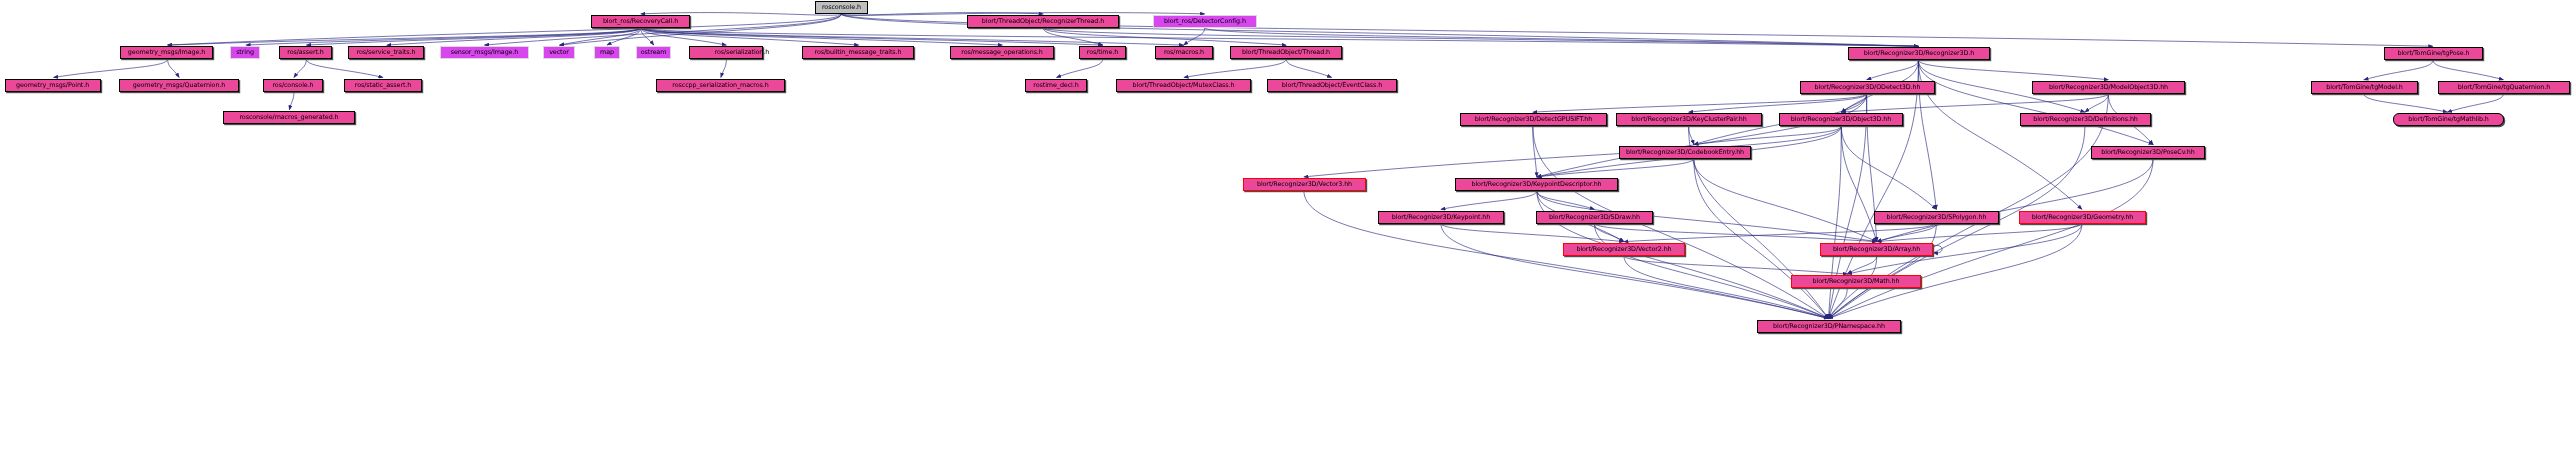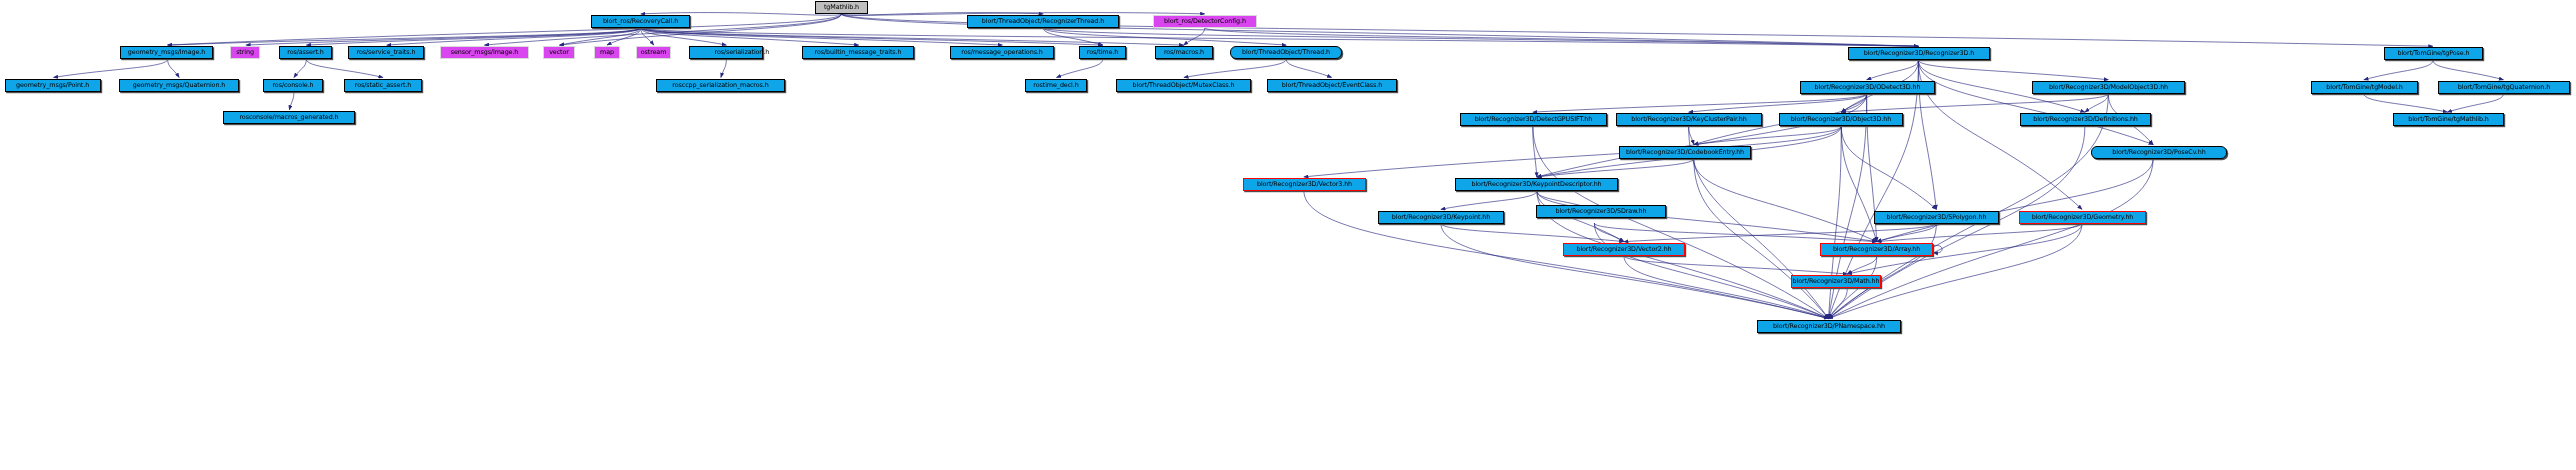"tgMathlib.h" span { text: tgMathlib.h -> rosconsole.h }
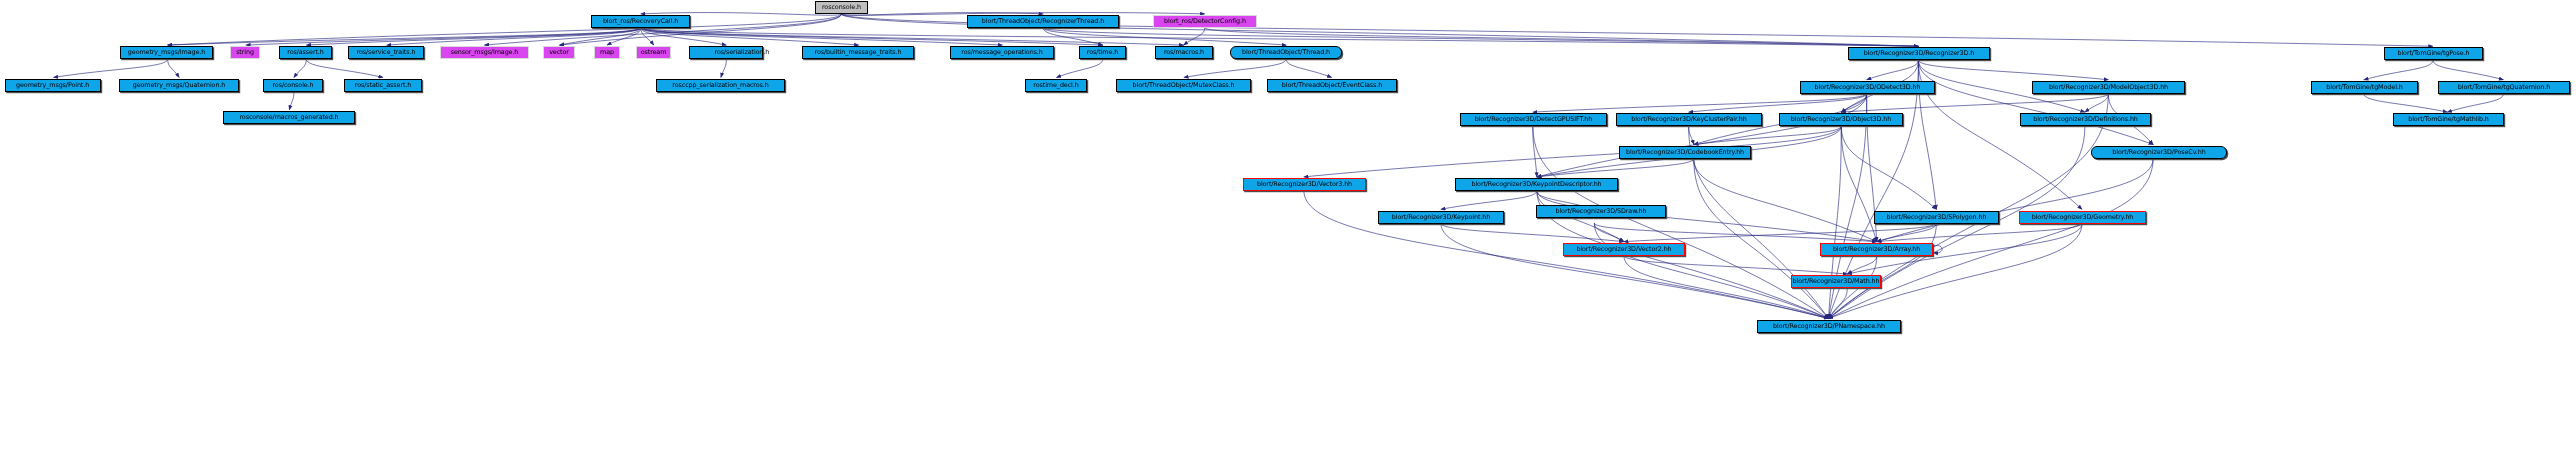"blort_ros/RecoveryCall.h" .node { background: #0ea5e9 -> #ec4899 }
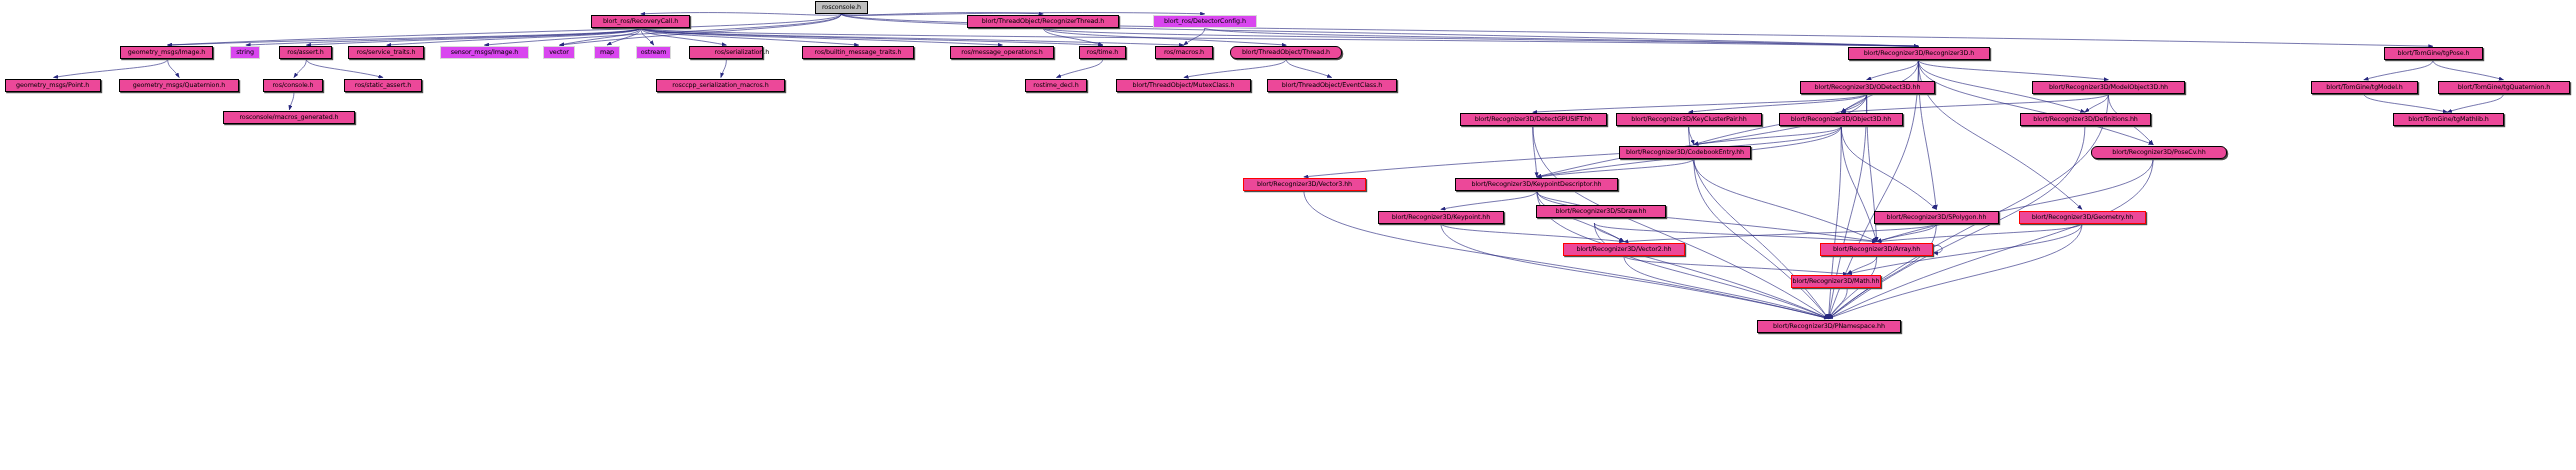"blort/ThreadObject/Thread.h" div.node { border-radius: 6px -> none }
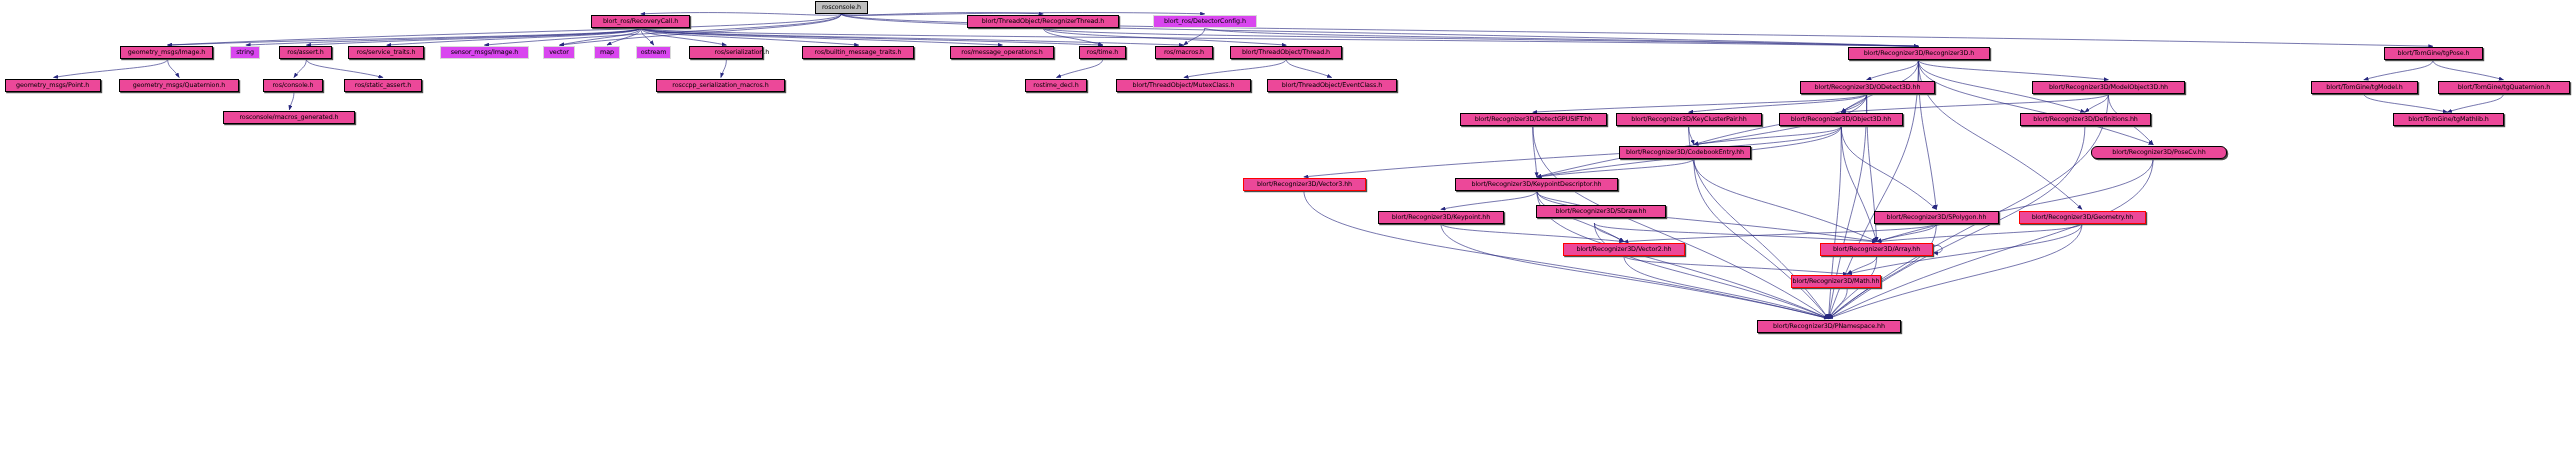"blort/TomGine/tgMathlib.h" div.node { border-radius: none -> 6px }
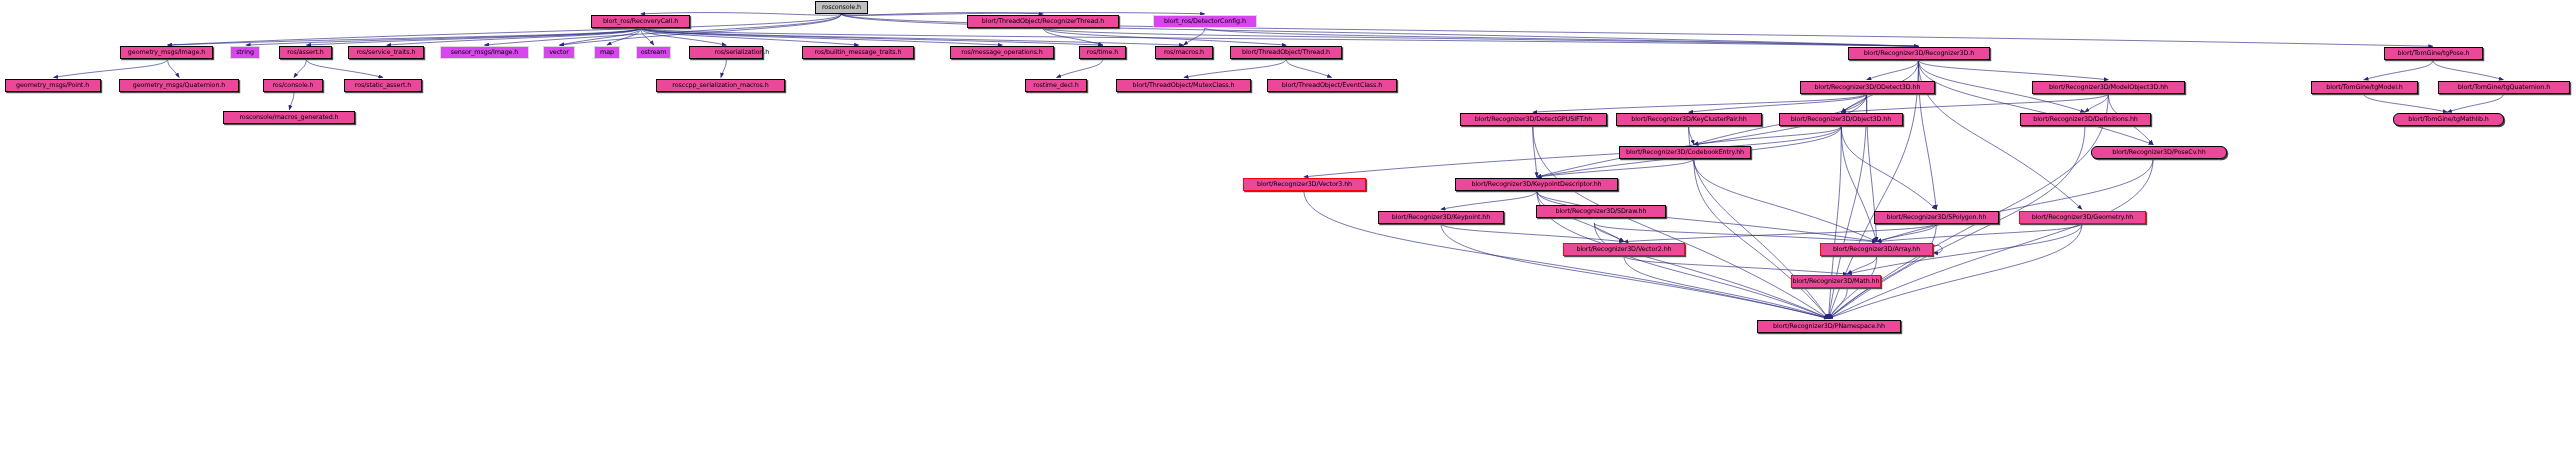"blort/Recognizer3D/PoseCv.hh" div.node { border-radius: 6px -> none; width: 136px -> 114px }
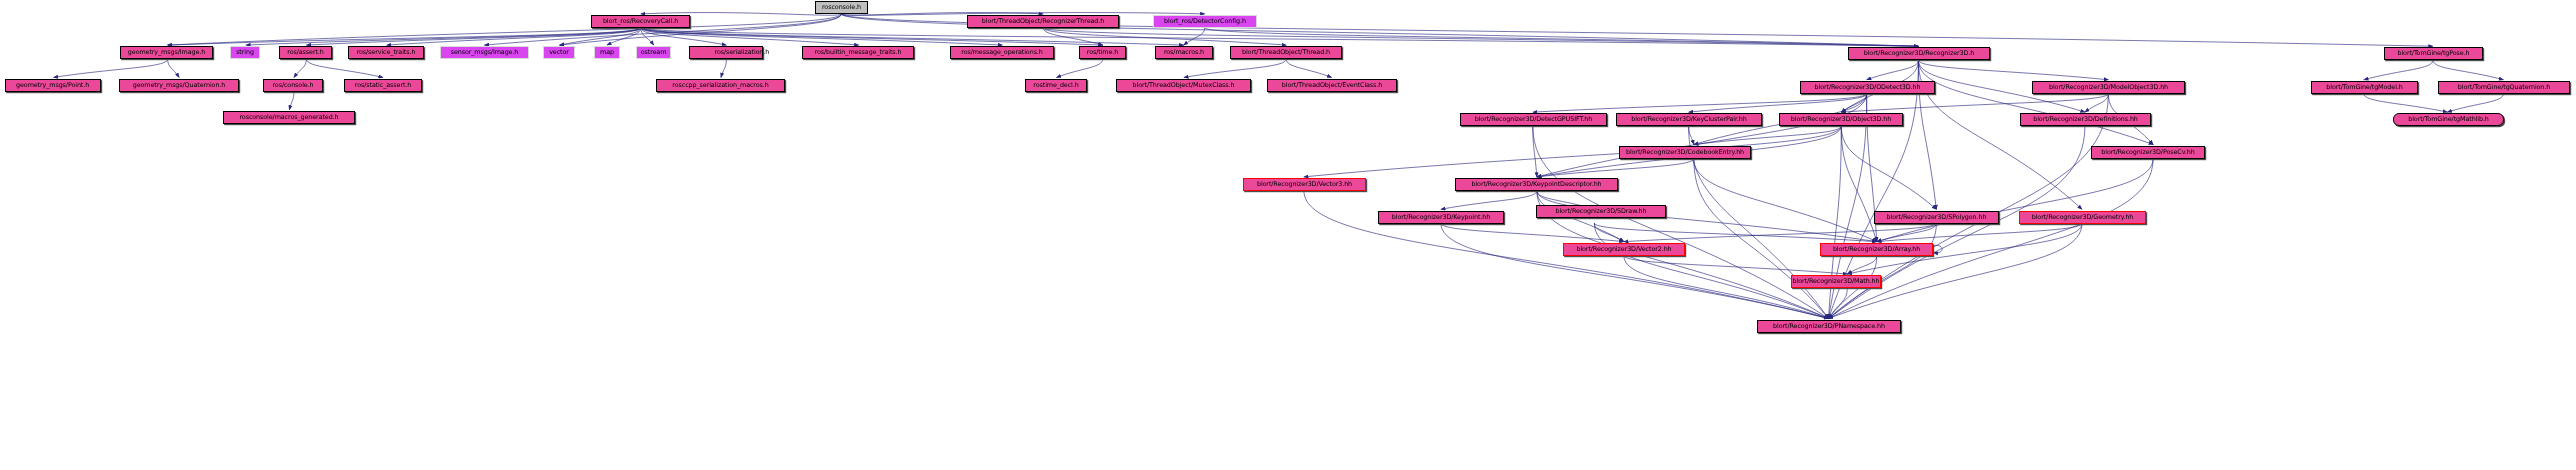"blort/Recognizer3D/SDraw.hh" div.node { top: 205px -> 211px; width: 130px -> 117px }
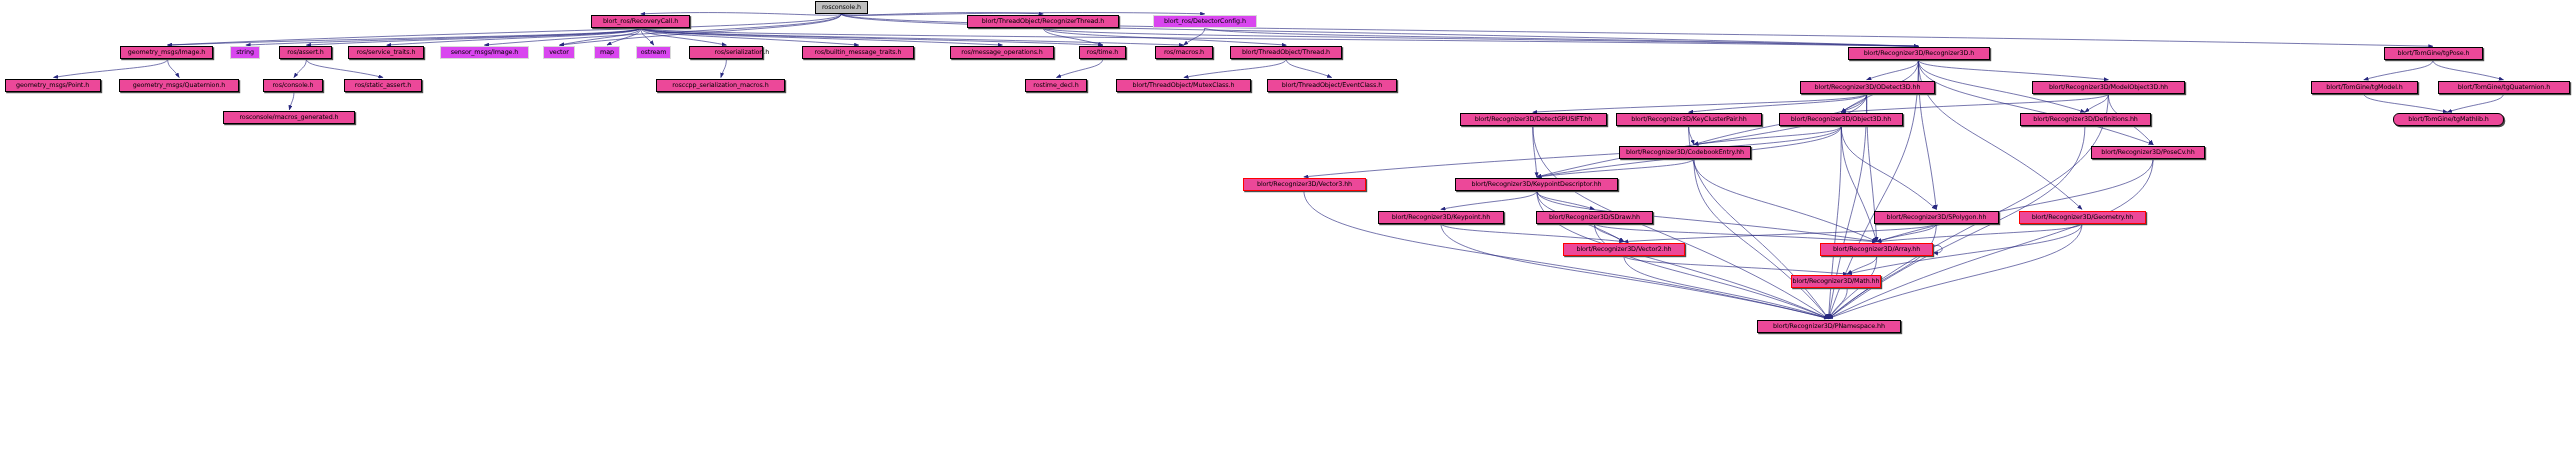"blort/Recognizer3D/Math.hh" div.node { width: 90px -> 130px }
